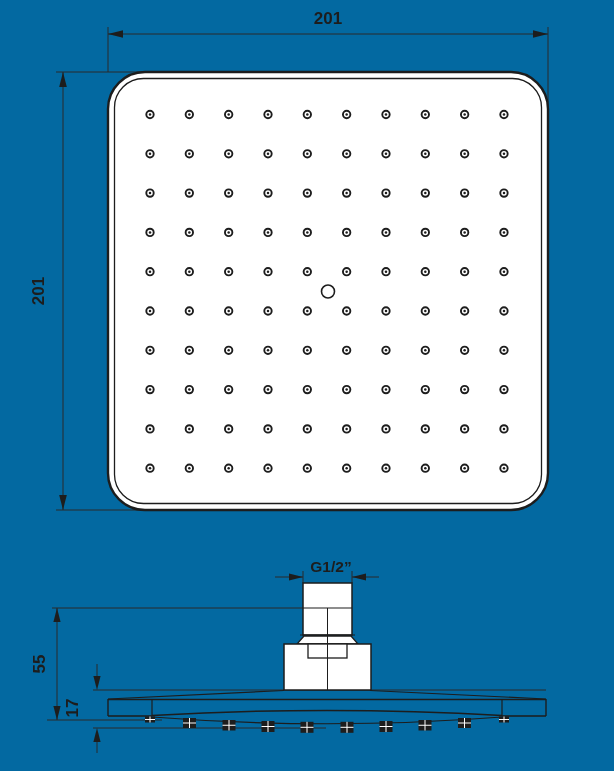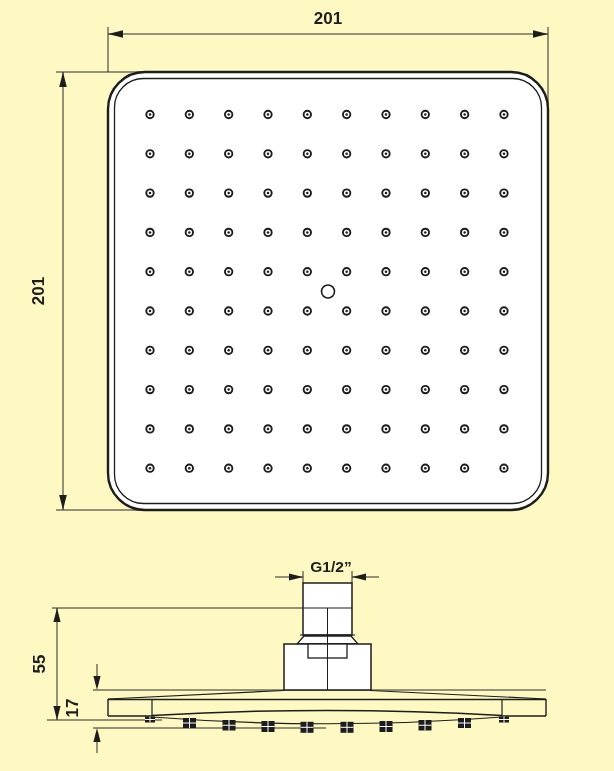"201" .stage { background: #fef9c3 -> #0369a1 }
